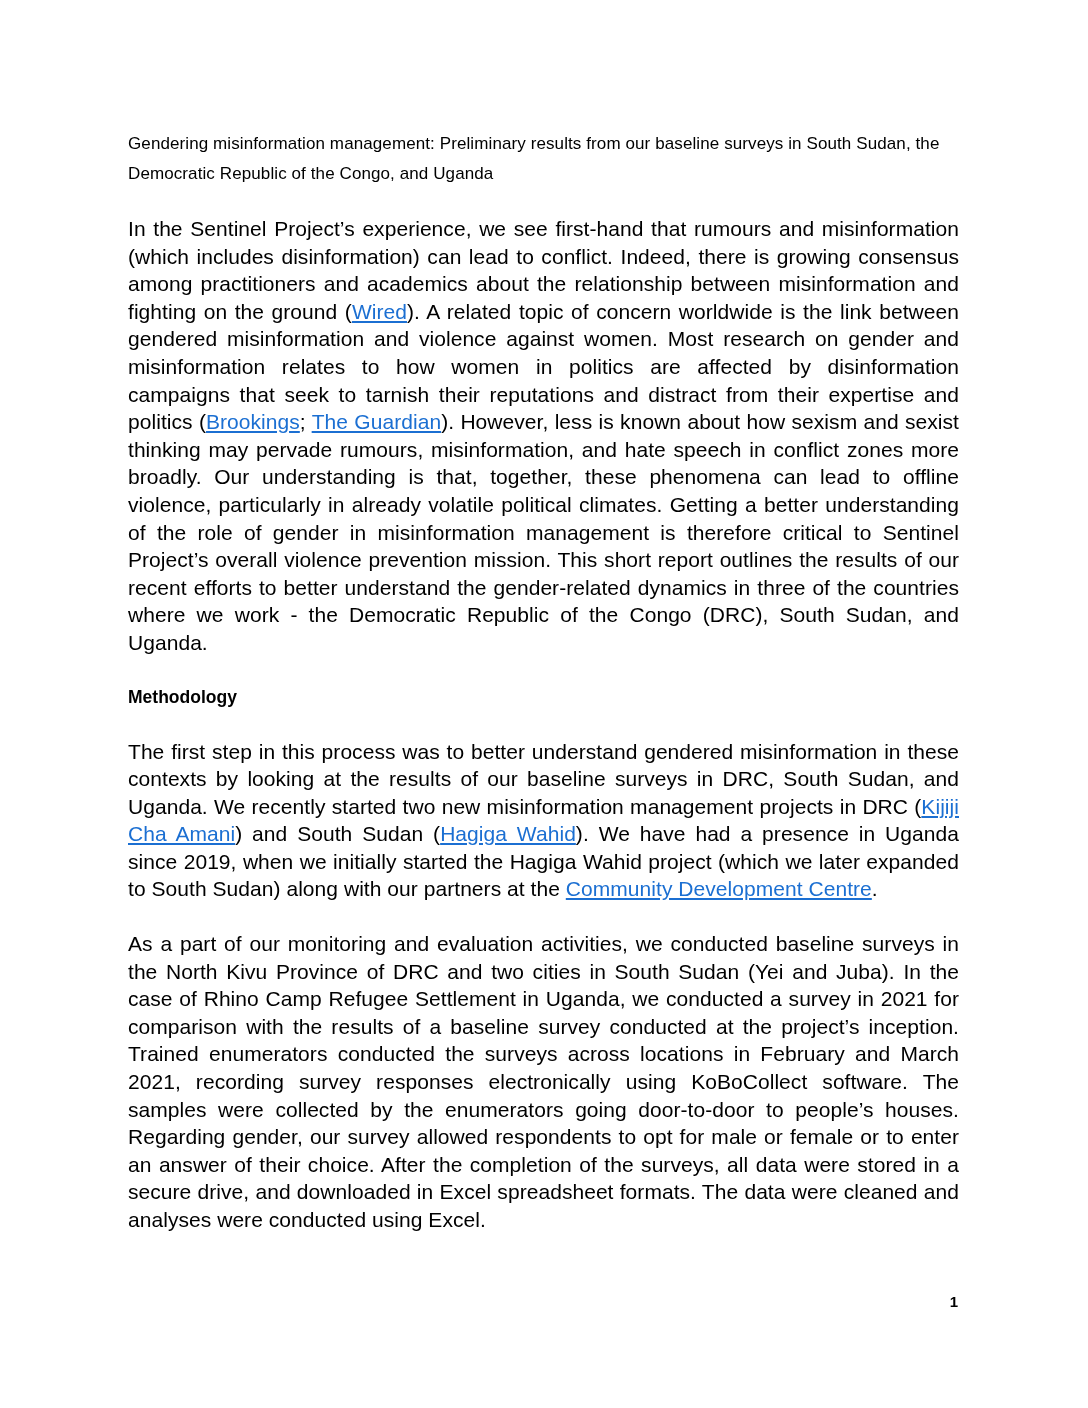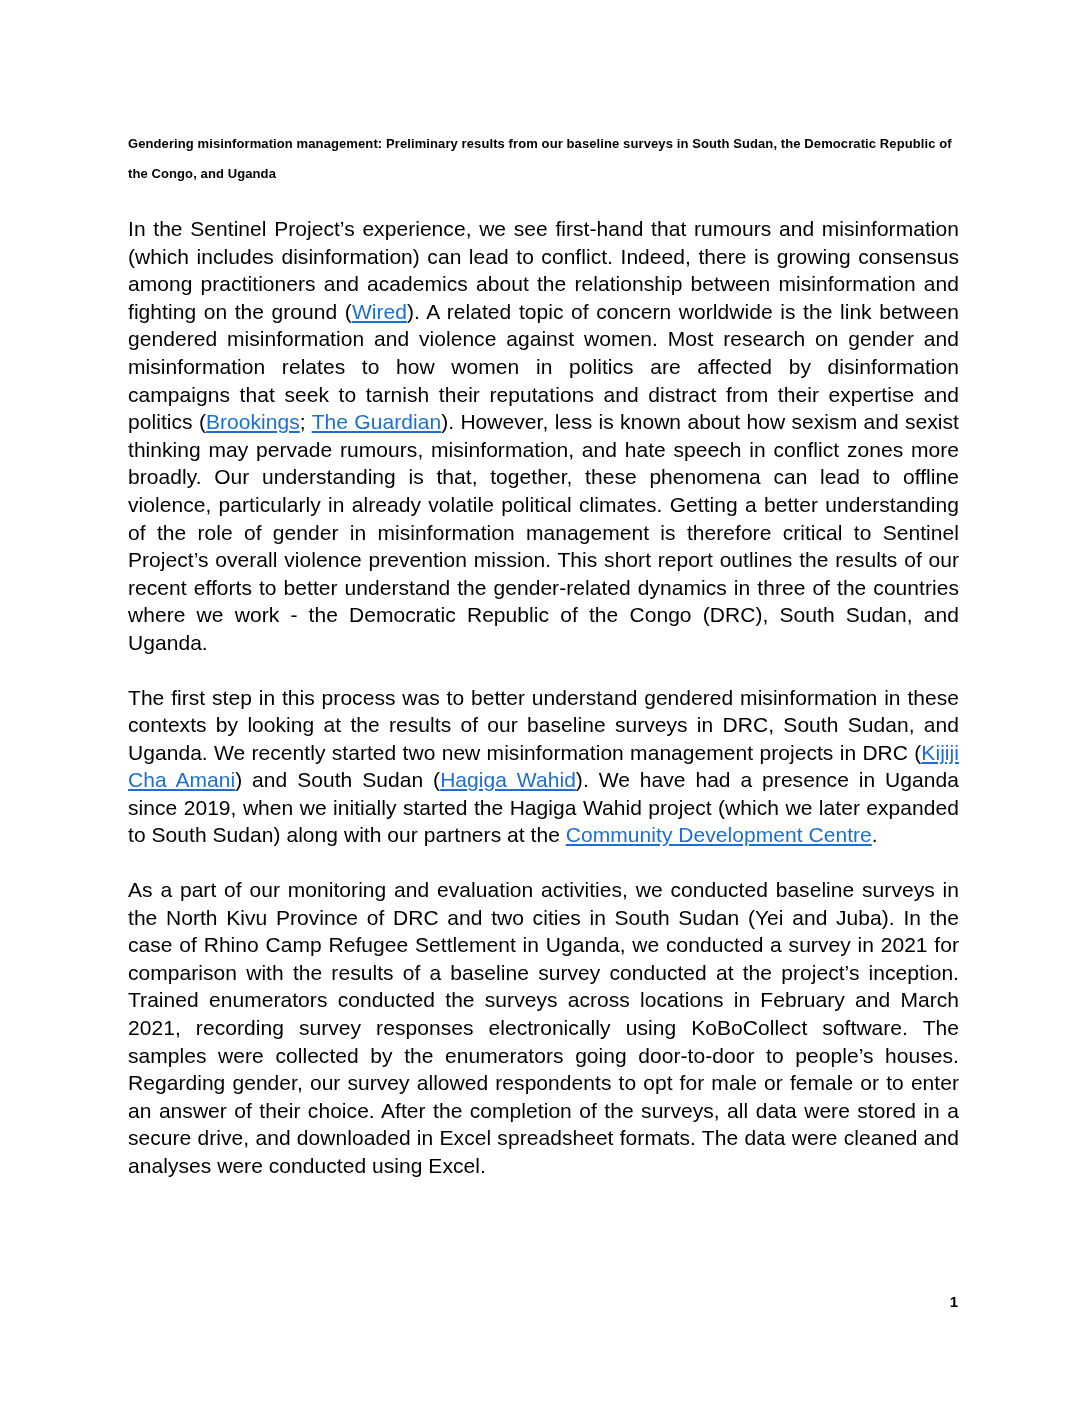"Gendering misinformation management:" .doc-title { font-size: 13px -> 17px; font-weight: bold -> normal }
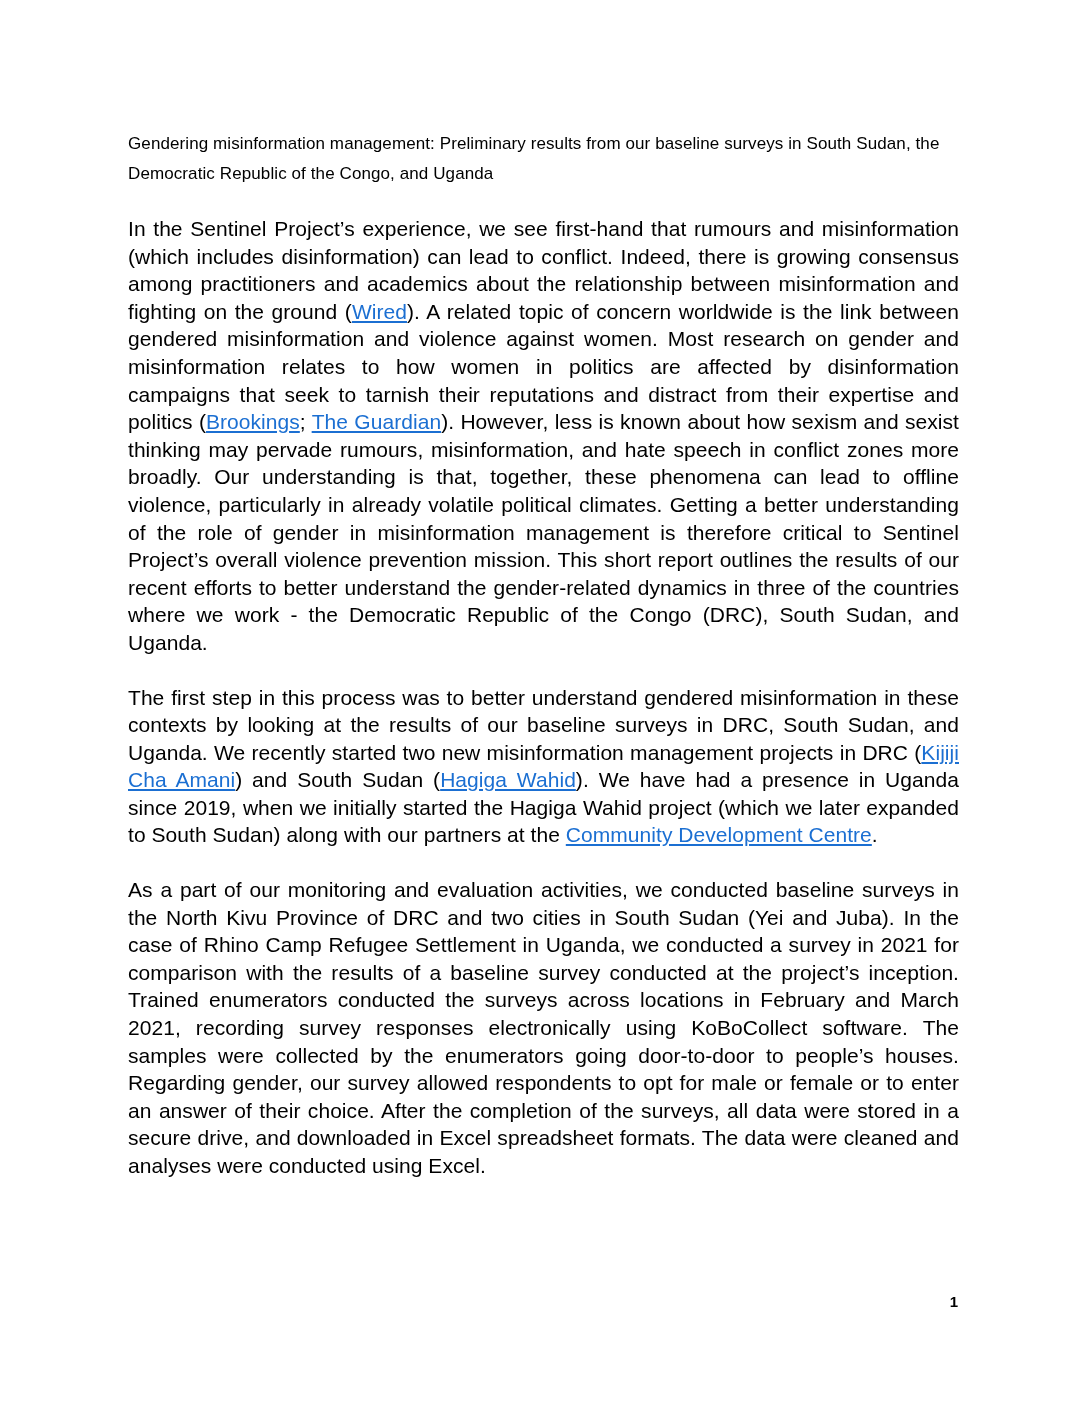"Methodology" div.doc-heading { html: none -> <div>Methodology</div> }
